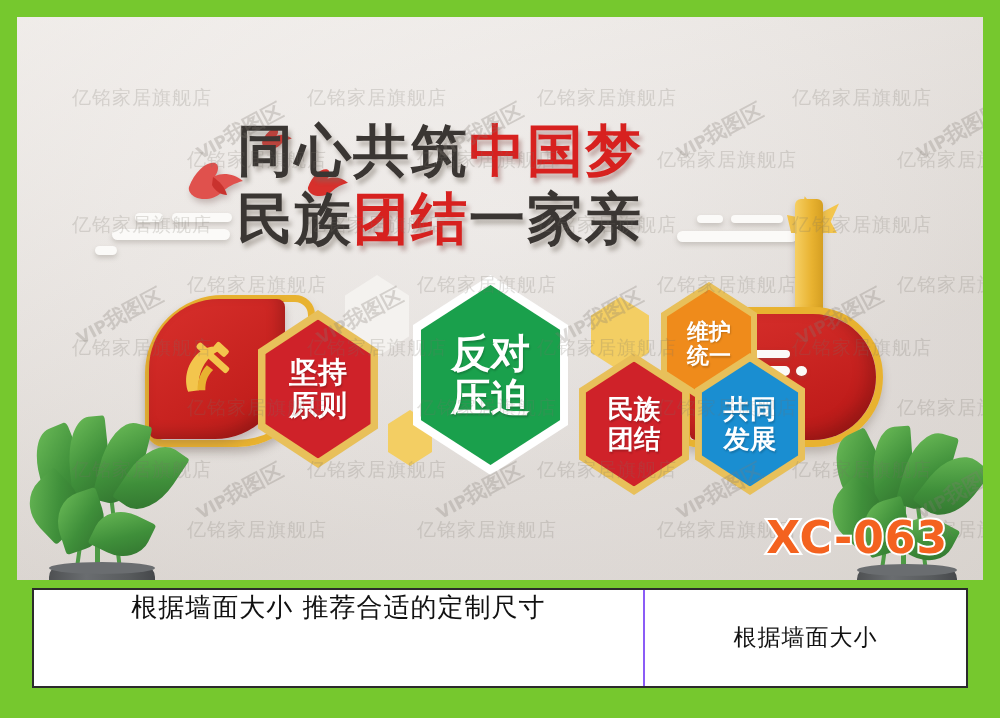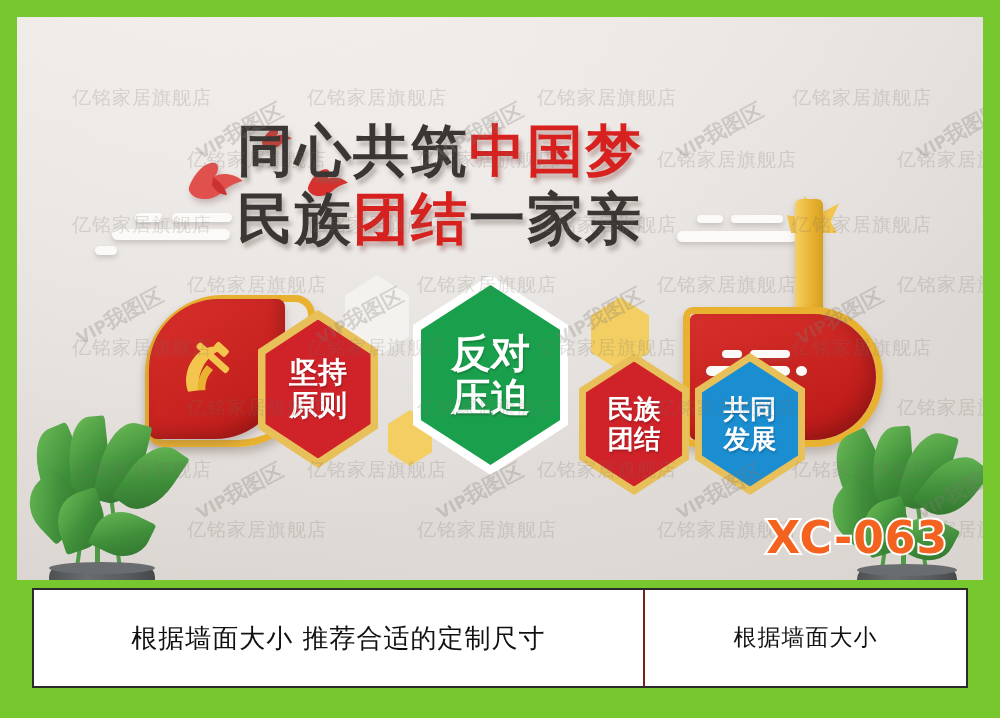"维护" div.hex { html: none -> <div> <div> <span>维护 统一</span> </div> </div> }
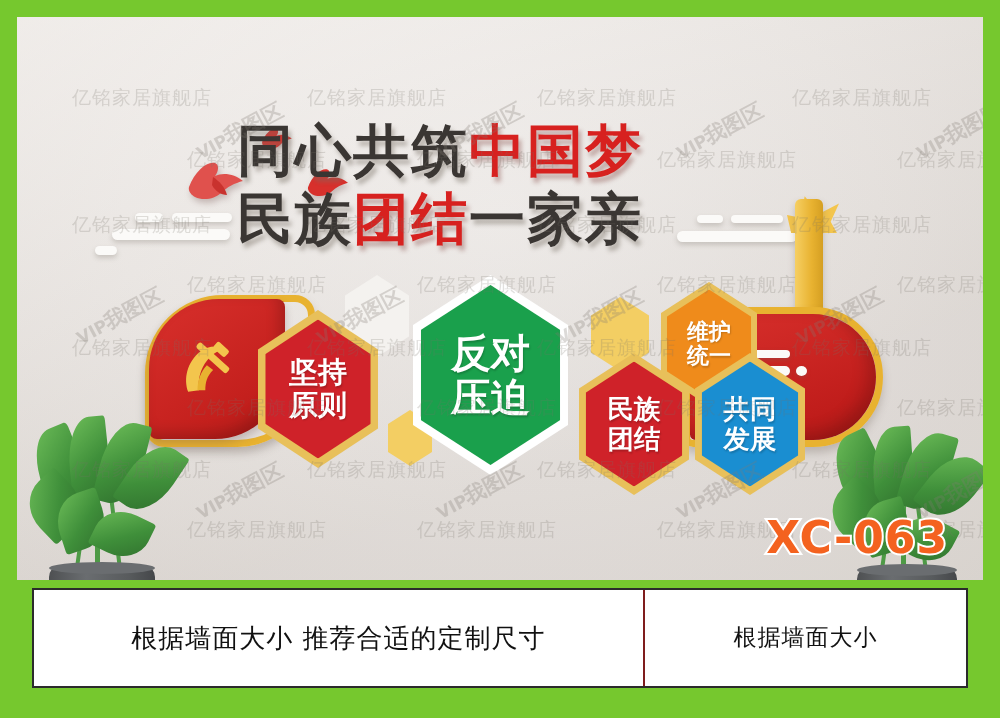"根据墙面大小 推荐合适的定制尺寸" .bottom-left { align-items: center -> flex-start; border-right: 2px solid #7f1d1d -> 2px solid #8b5cf6 }
